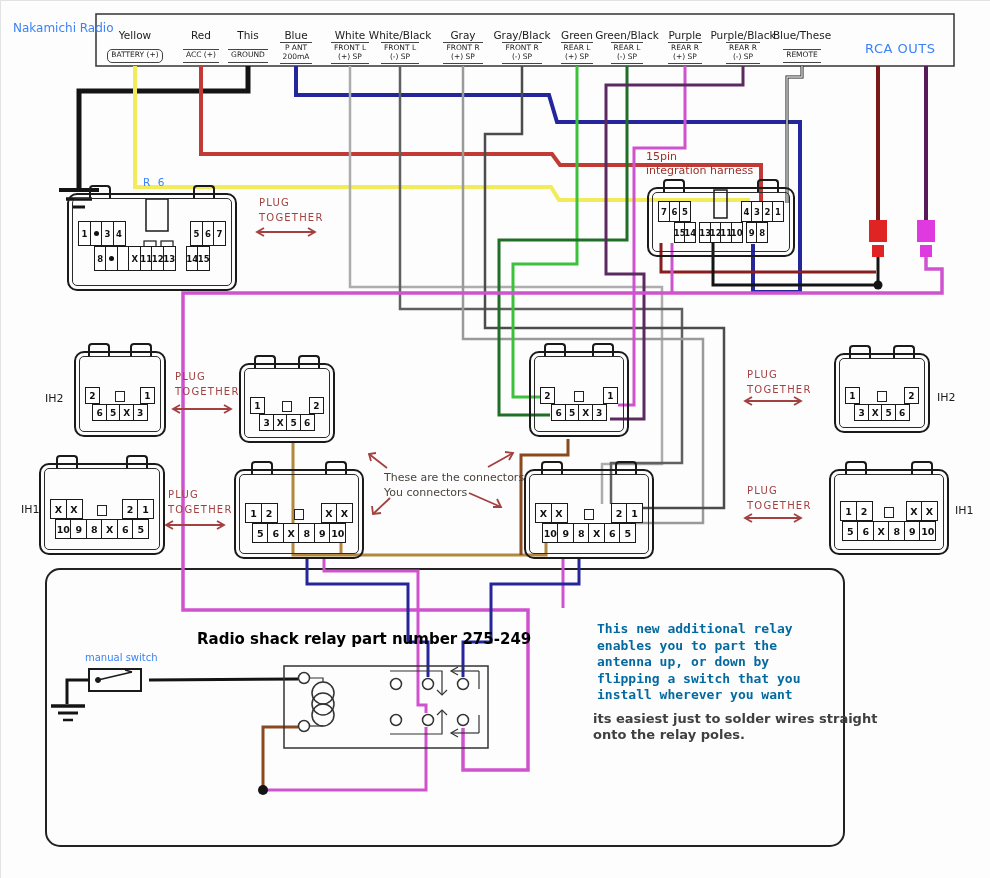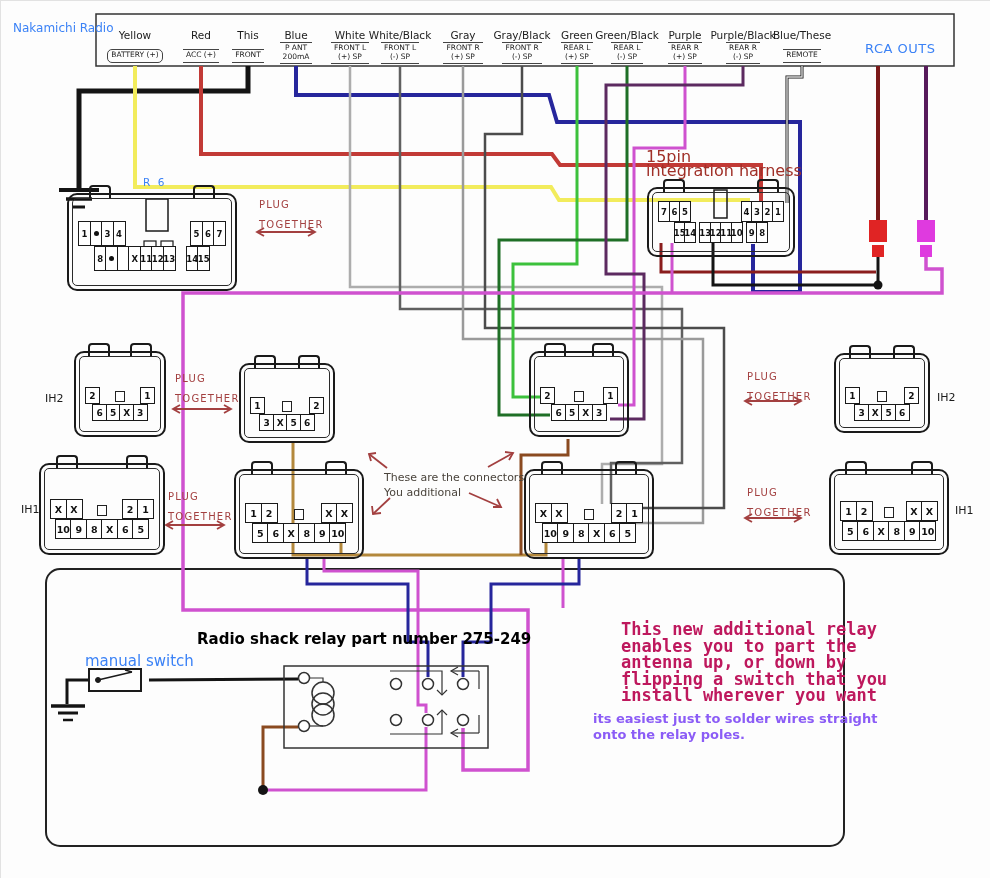"FRONT" i { text: FRONT -> GROUND }
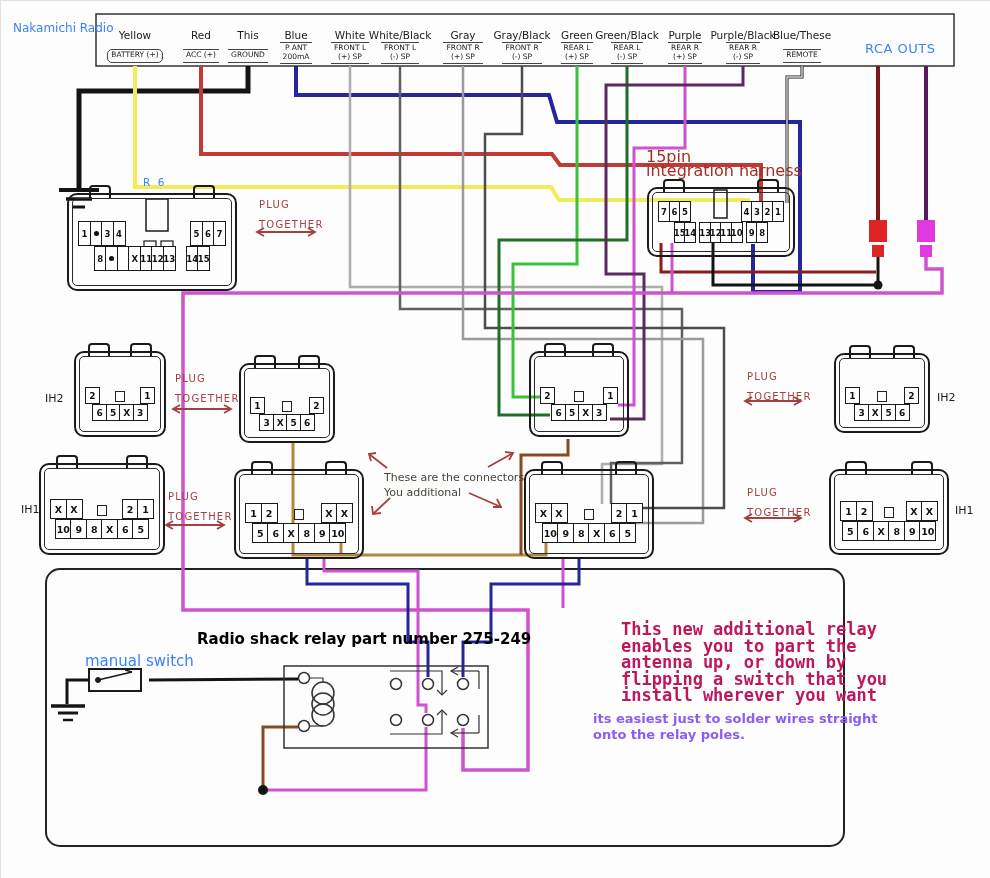"15pin" .h15lbl { font-size: 16px -> 11px }
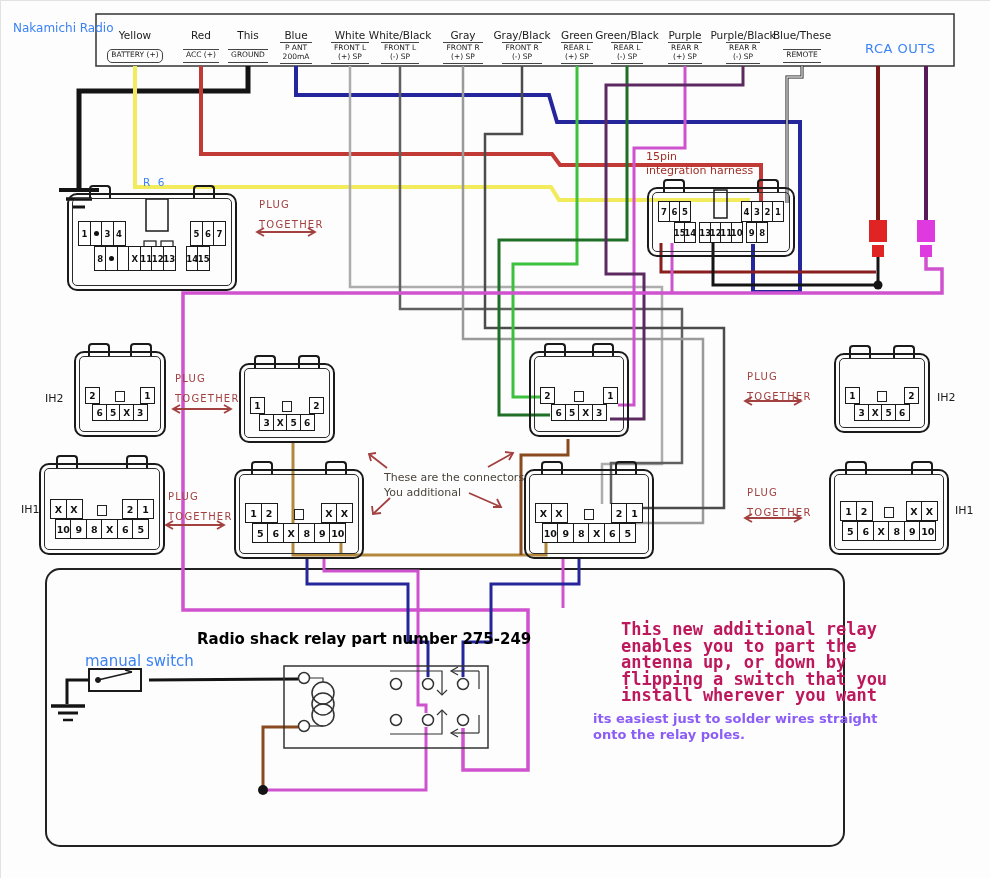"PLUG TOGETHER" .plug { line-height: 20px -> 15px }
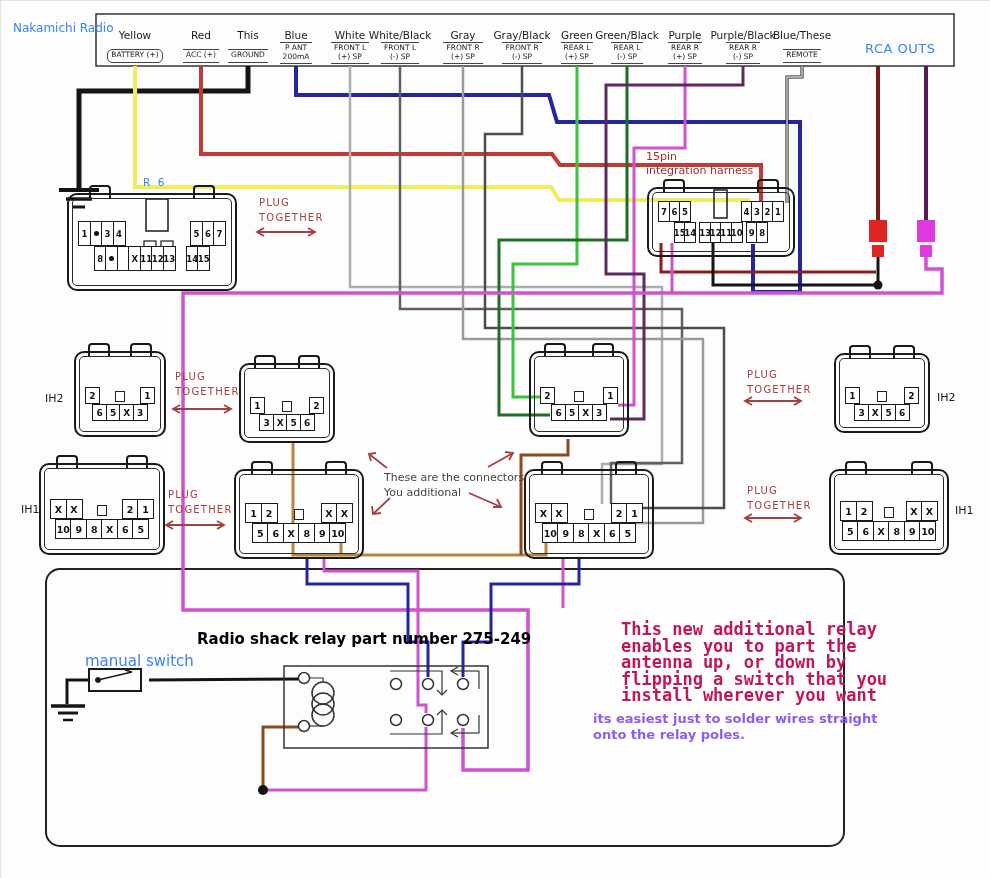"You additional" span { text: additional -> connectors }
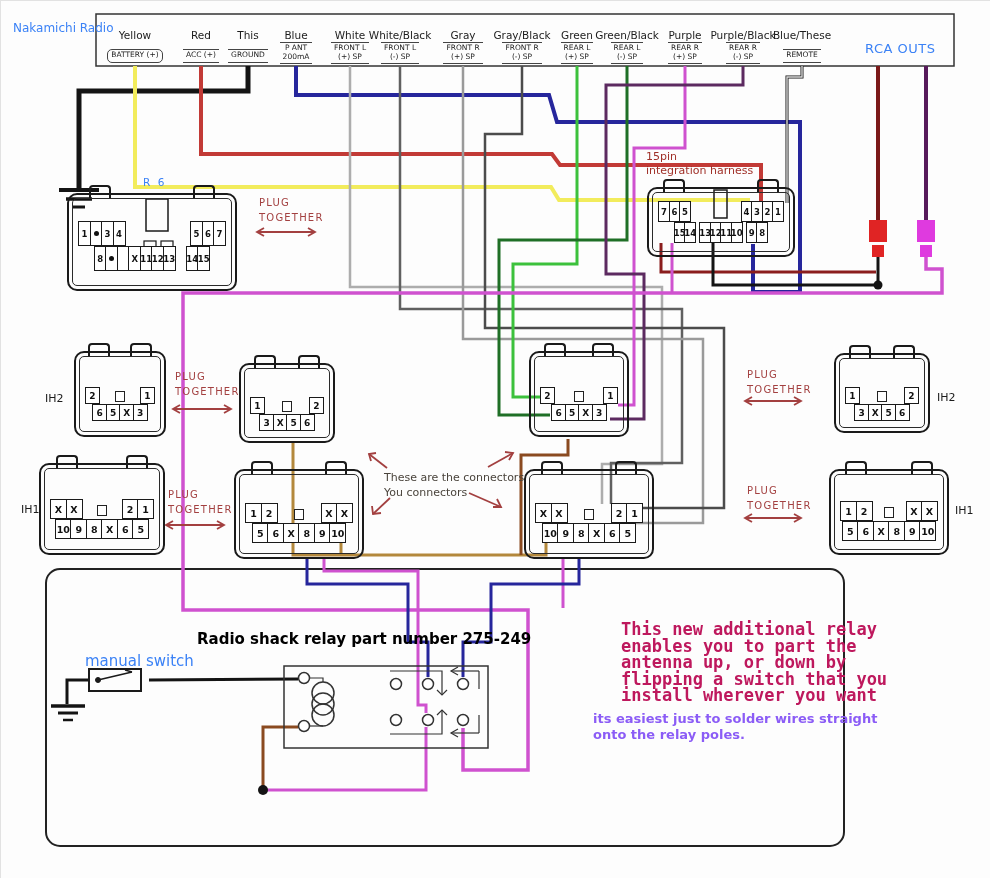"This new additional relay" .bignote { color: #be185d -> #0369a1; font-size: 17px -> 13px; left: 620px -> 596px }
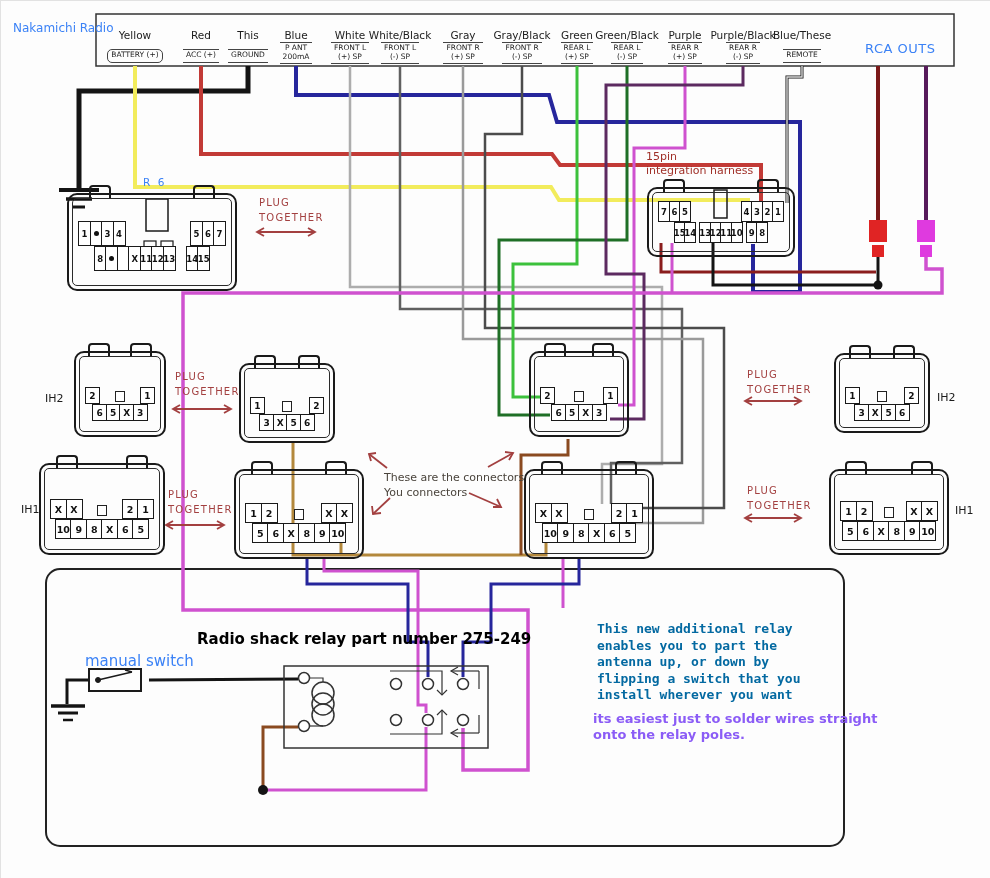"manual switch" .mswitch { font-size: 15px -> 10px }
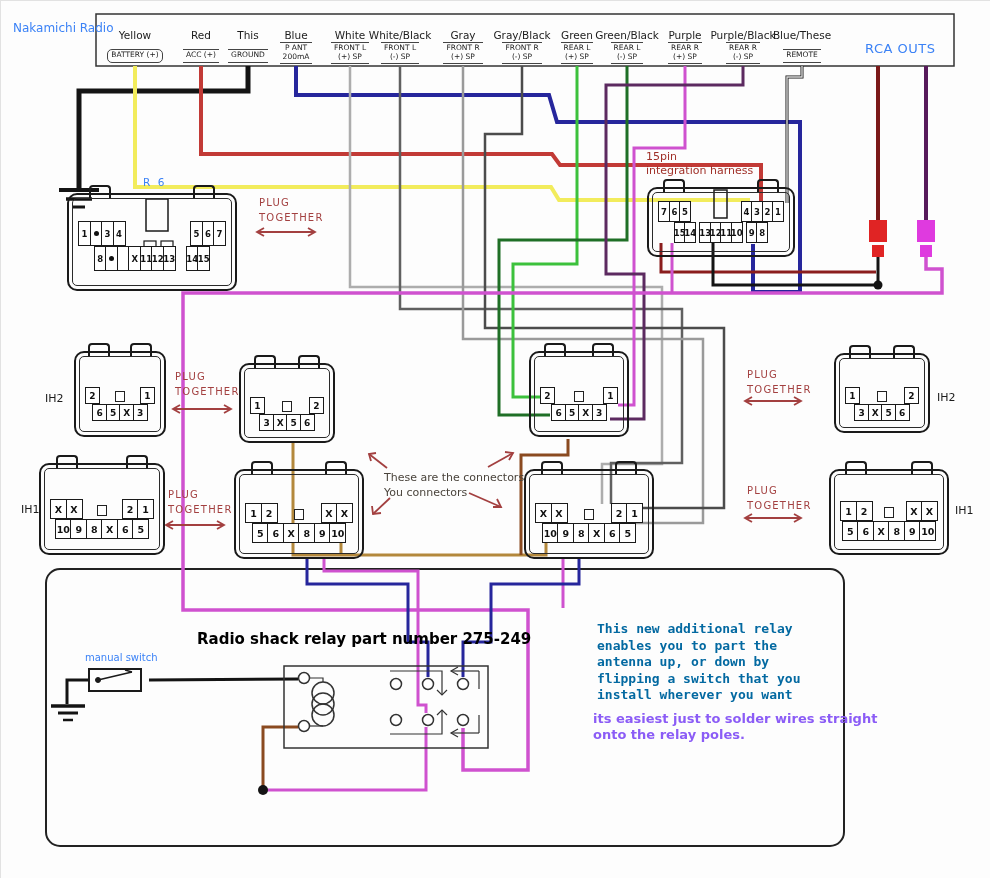"its easiest just to solder" .rednote { color: #8b5cf6 -> #404040 }
